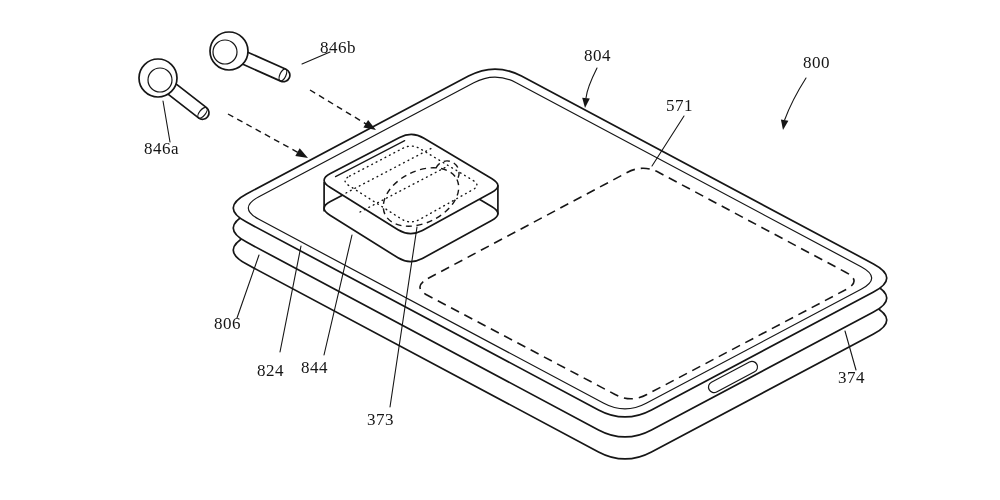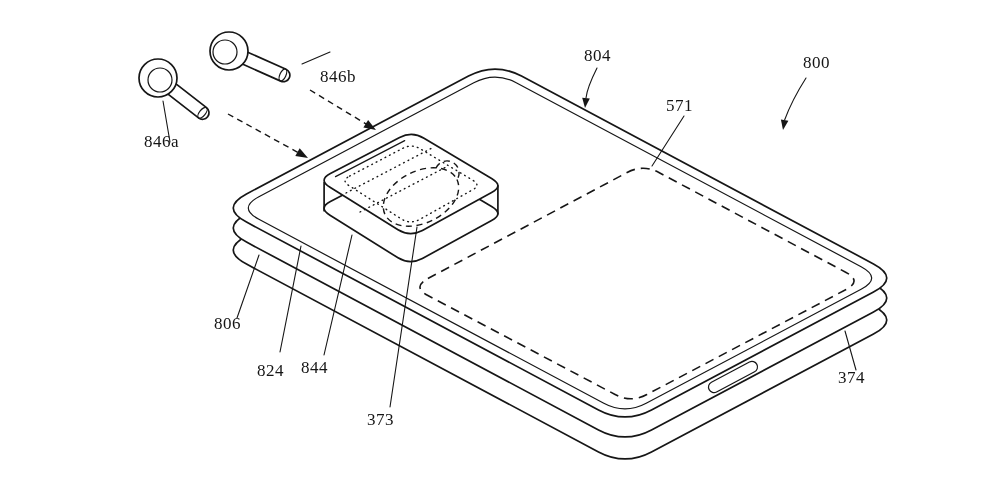"846b" span.ref-label { margin-top: 29px -> none }
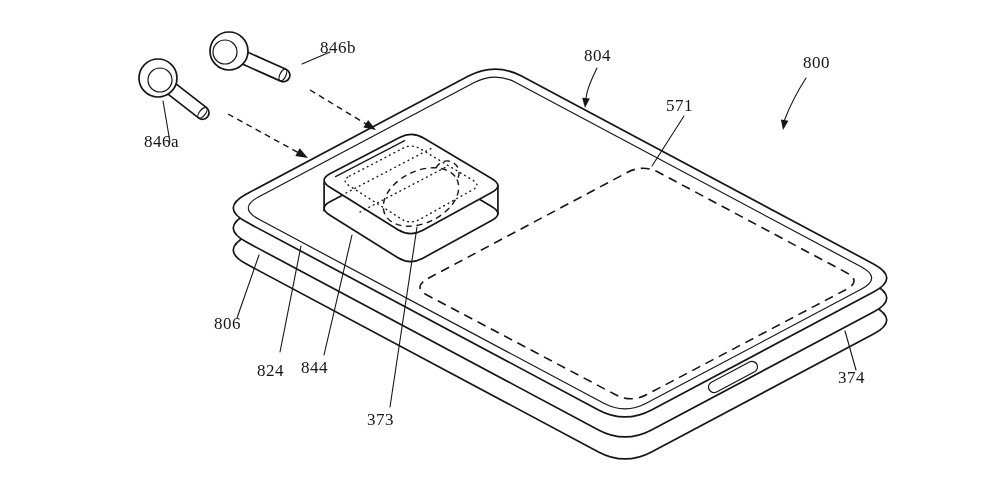"846a" span.ref-label { top: 132px -> 139px }
